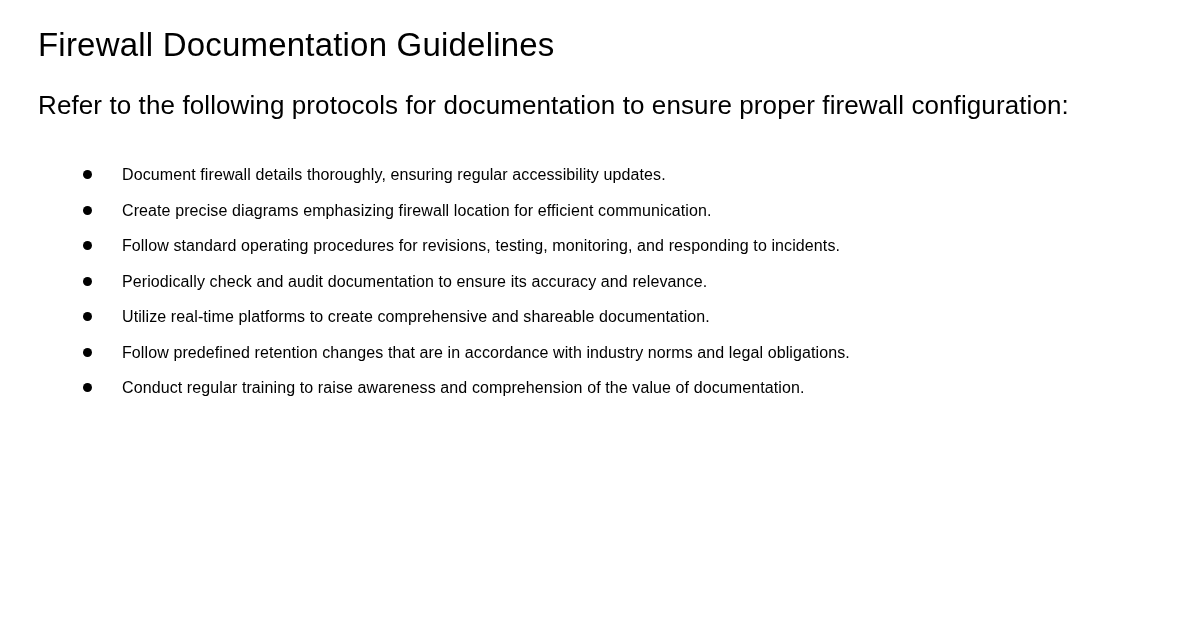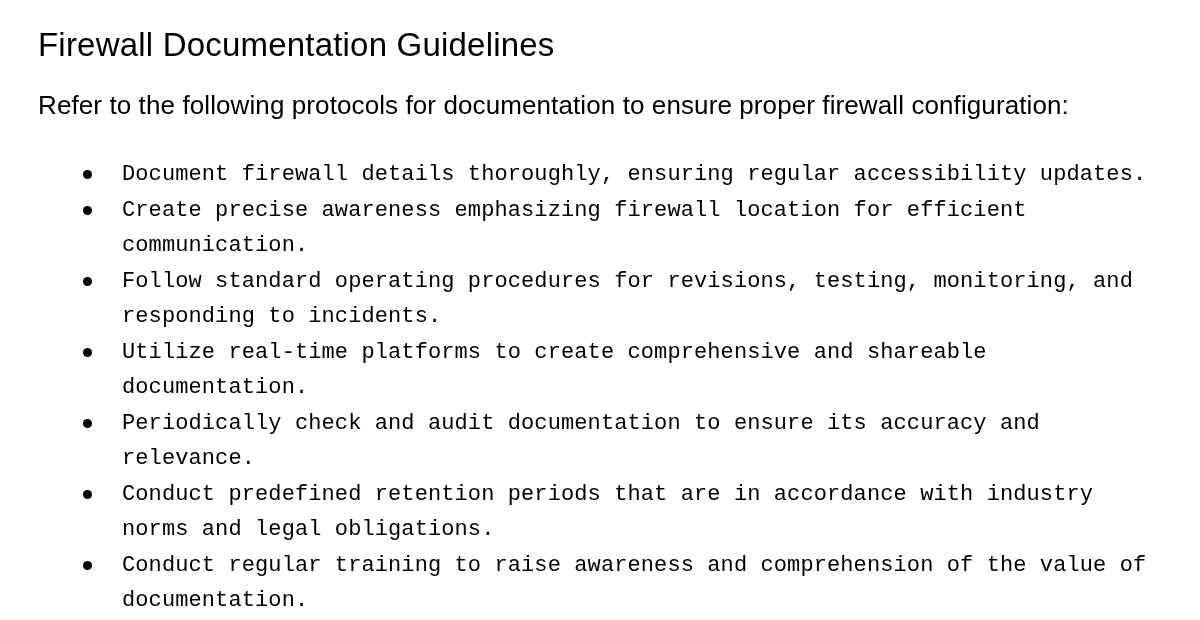"Document firewall details thoroughly," .guideline-list { font-family: Liberation Mono, monospace -> none; font-size: 22px -> 16px }
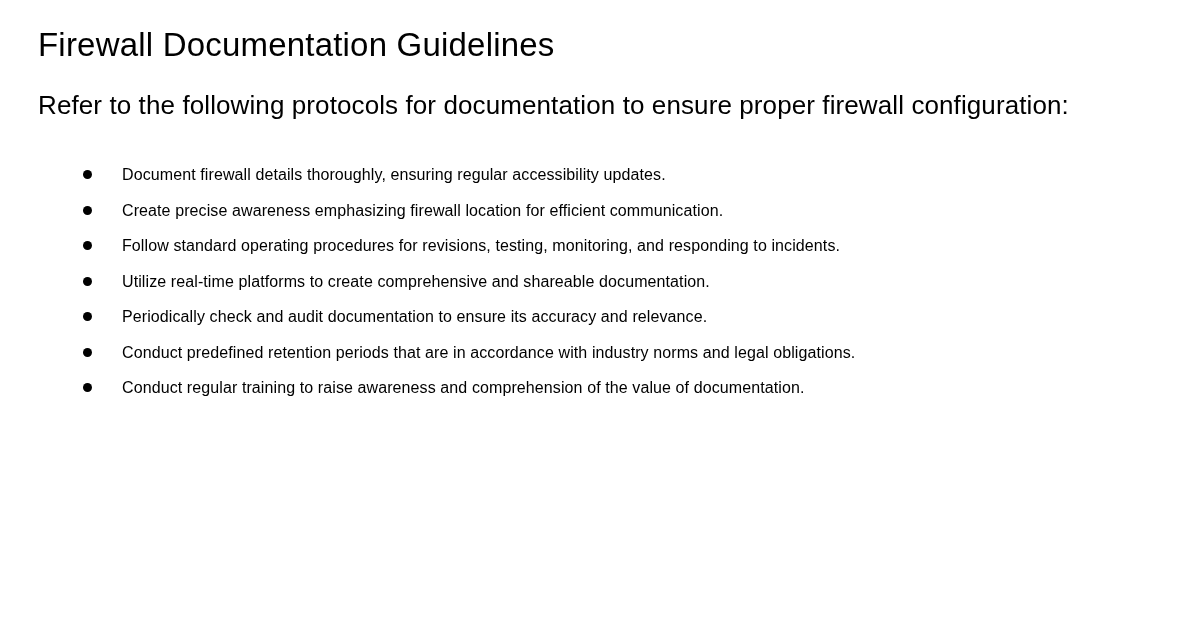"Create precise awareness emphasizing" span { text: awareness -> diagrams }
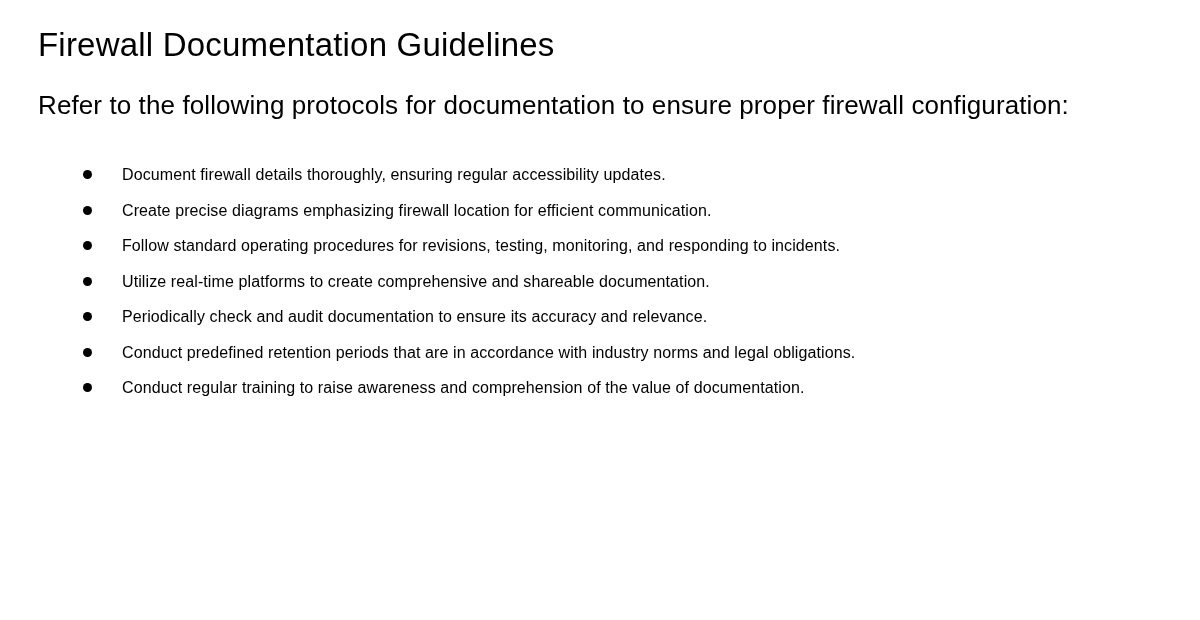"Utilize real-time platforms to create" li { order: before "Periodically check and audit" -> after "Periodically check and audit" }
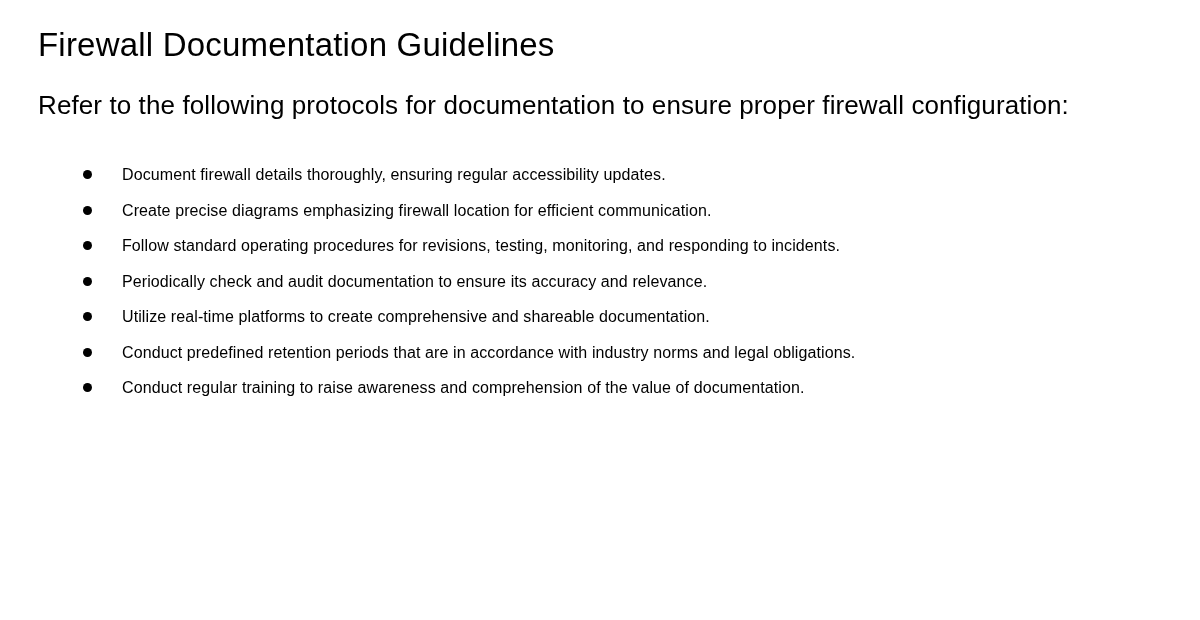"Conduct predefined retention periods" span { text: Conduct predefined retention periods -> Follow predefined retention changes }
